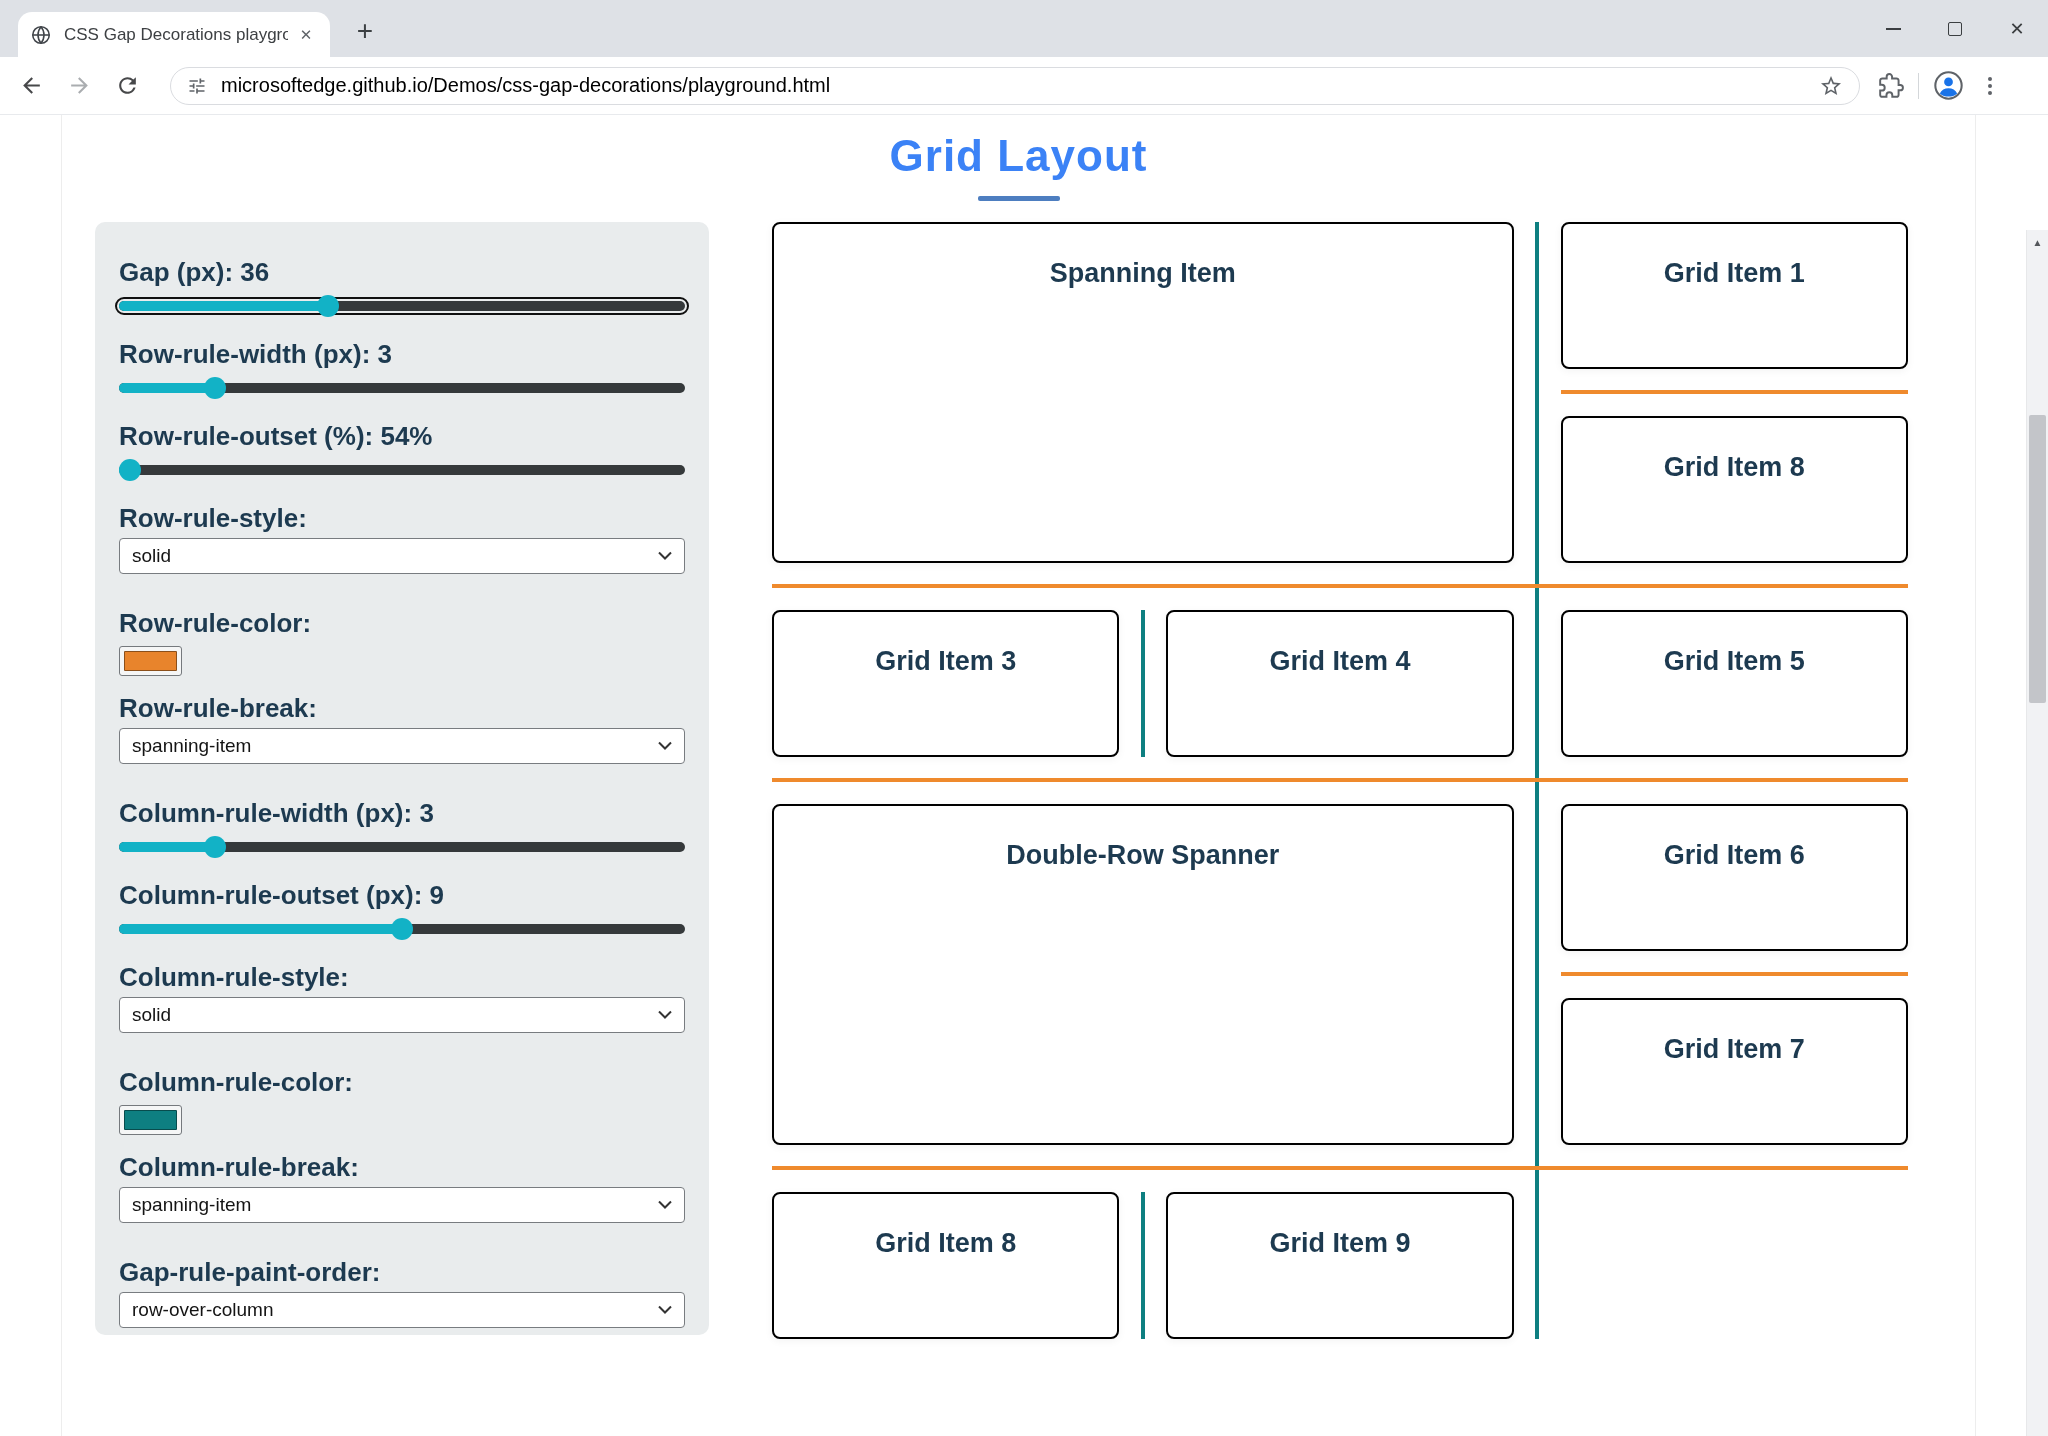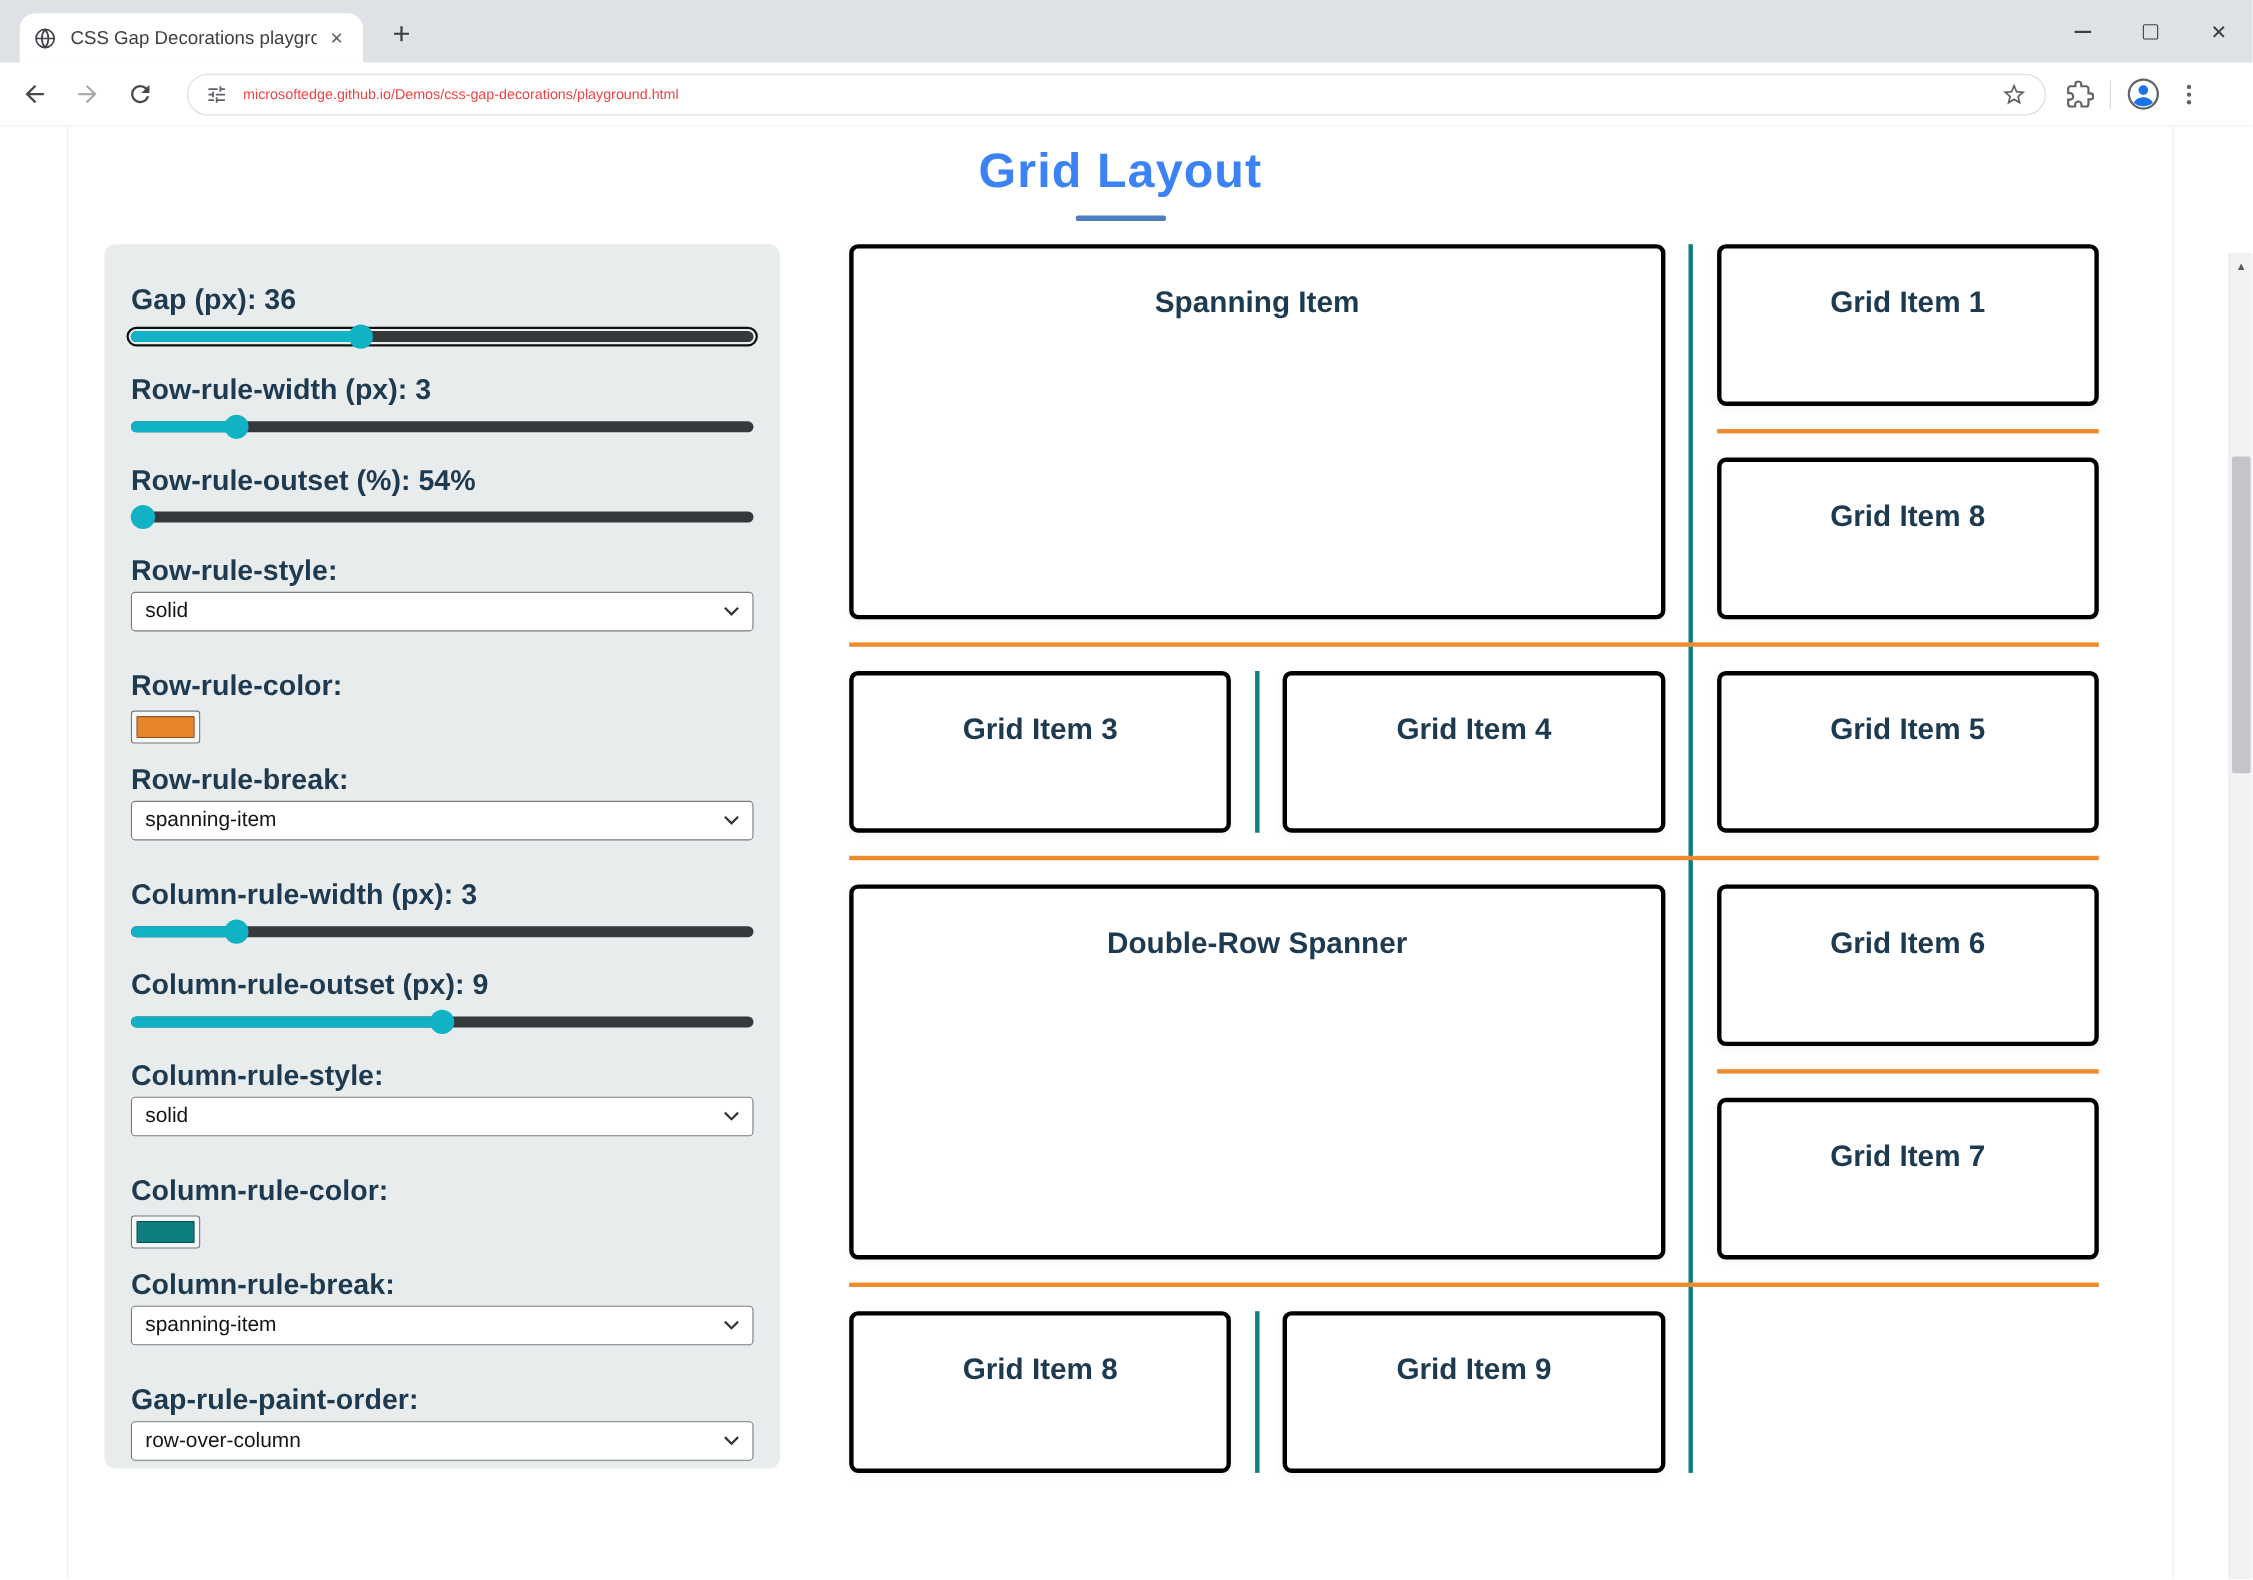"microsoftedge.github.io/Demos/css-gap-de" .url { color: #ef4444 -> #000000; font-size: 13px -> 20px }
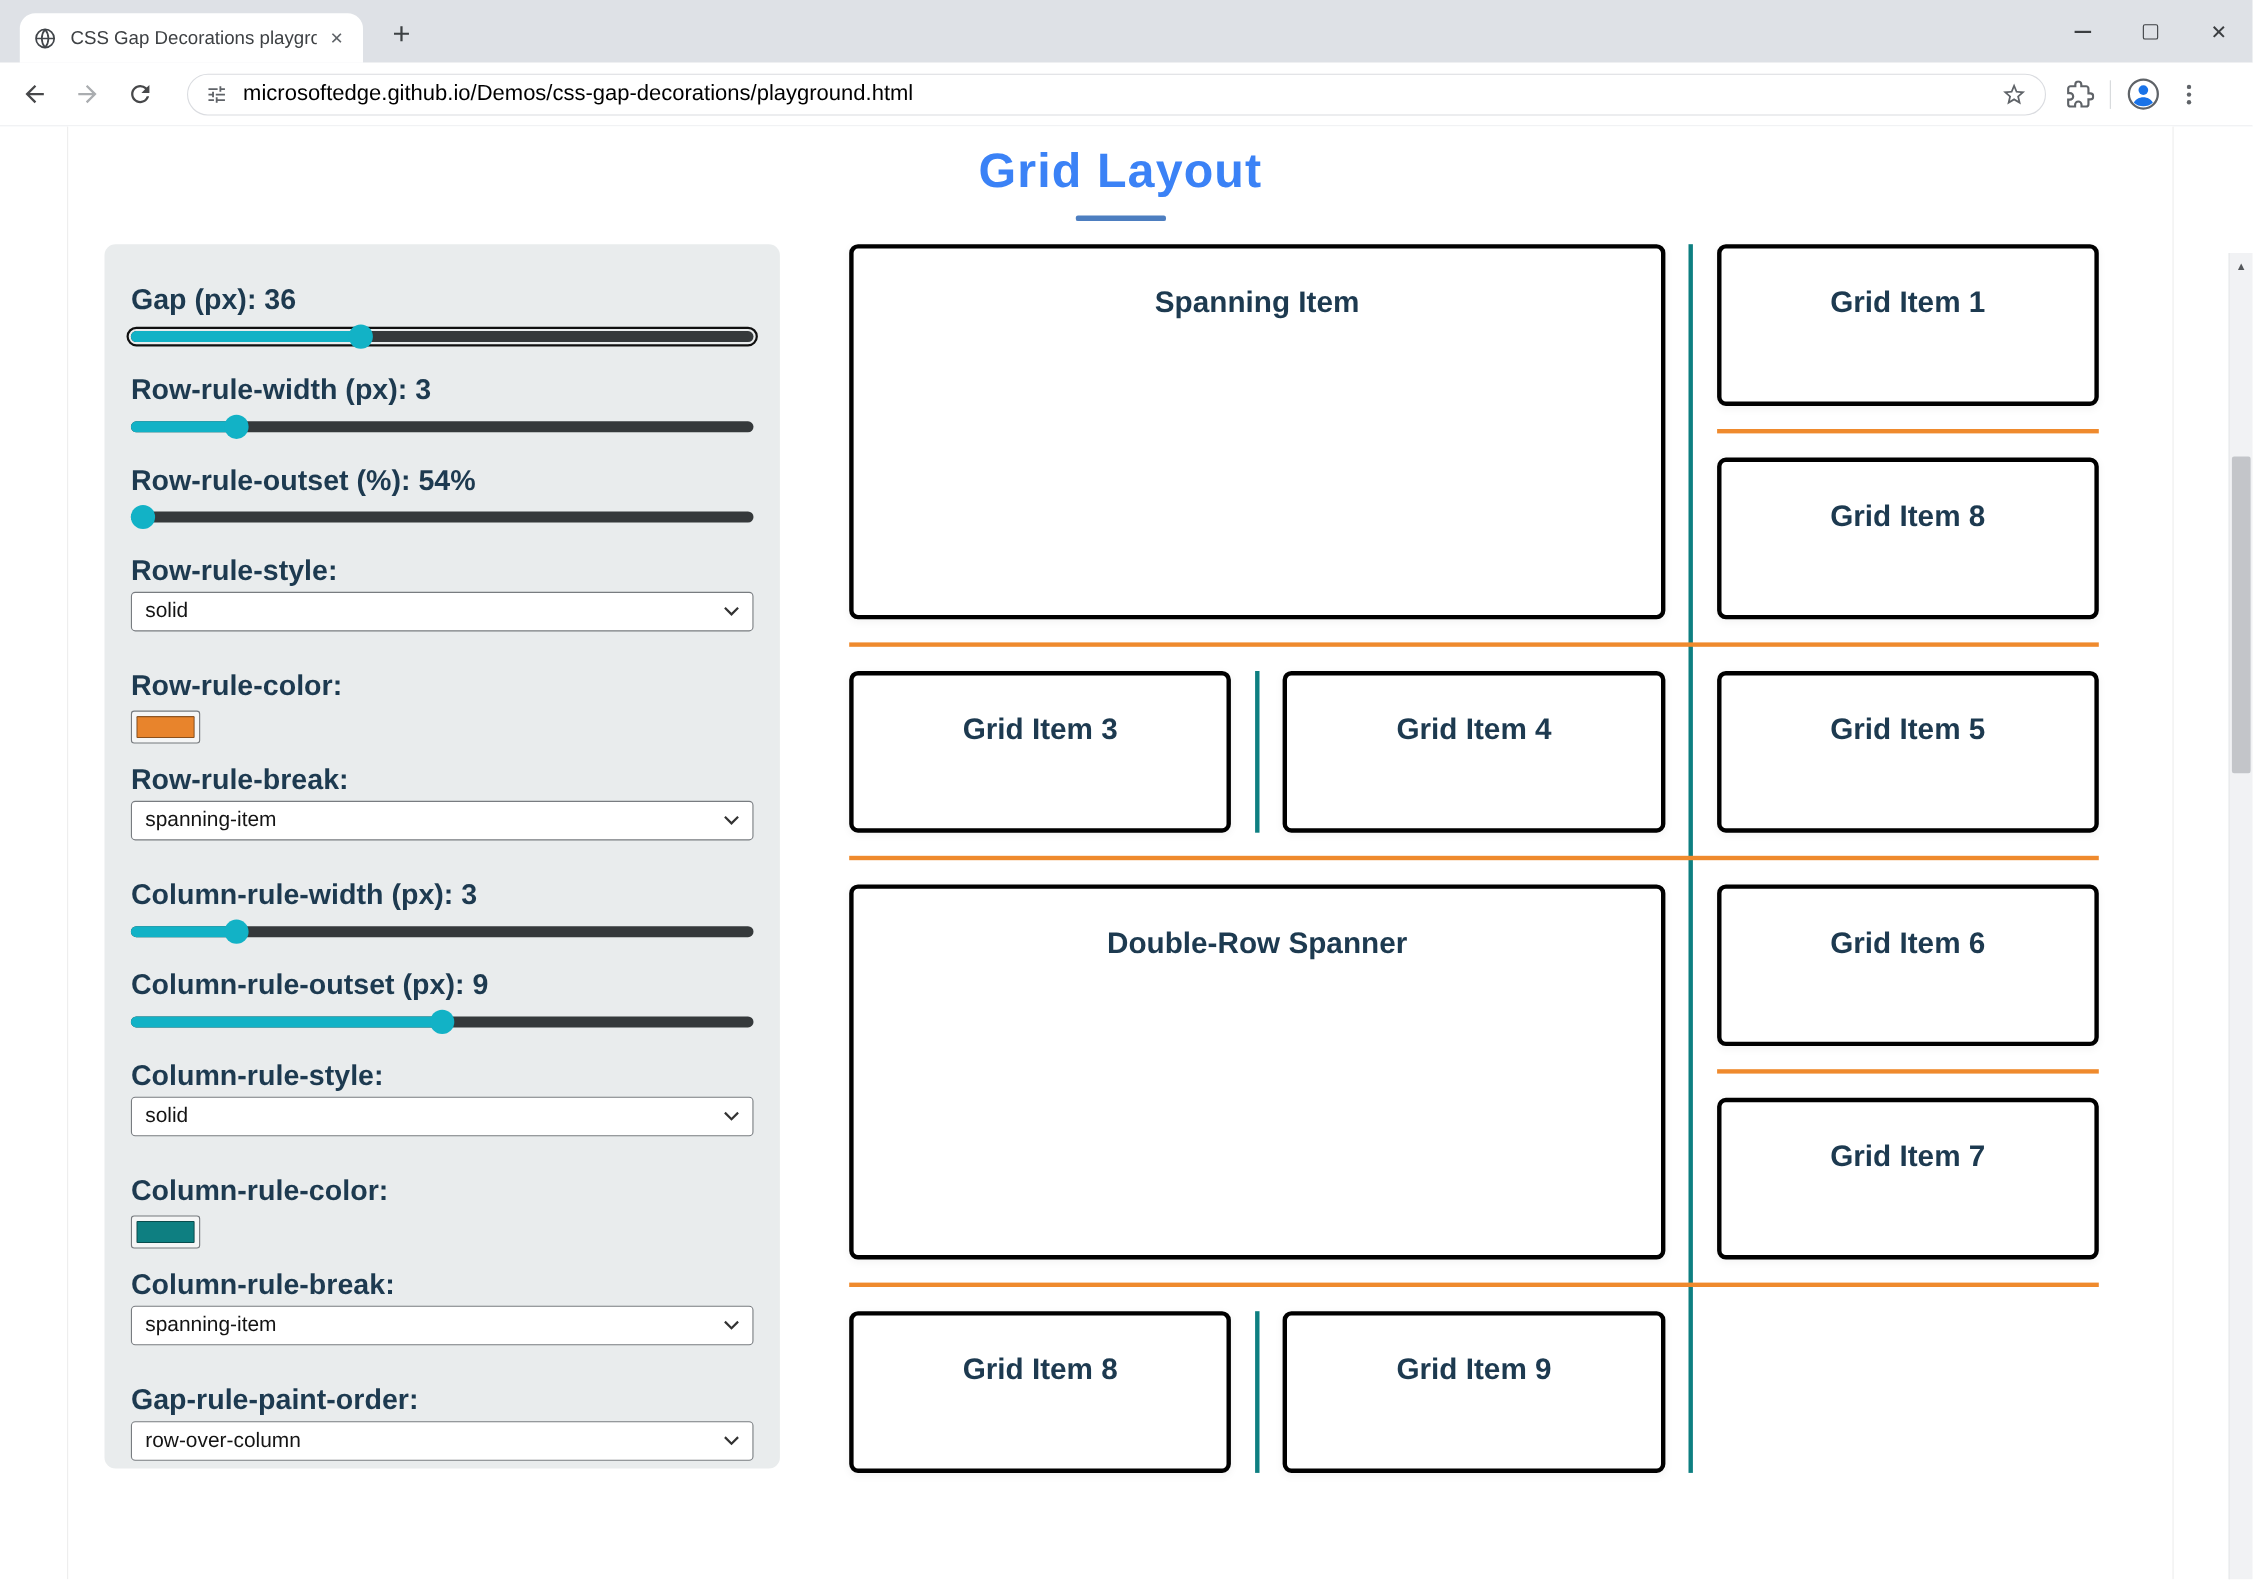"Spanning Item" .card { border: 4px solid #000000 -> 2px solid #000000 }
